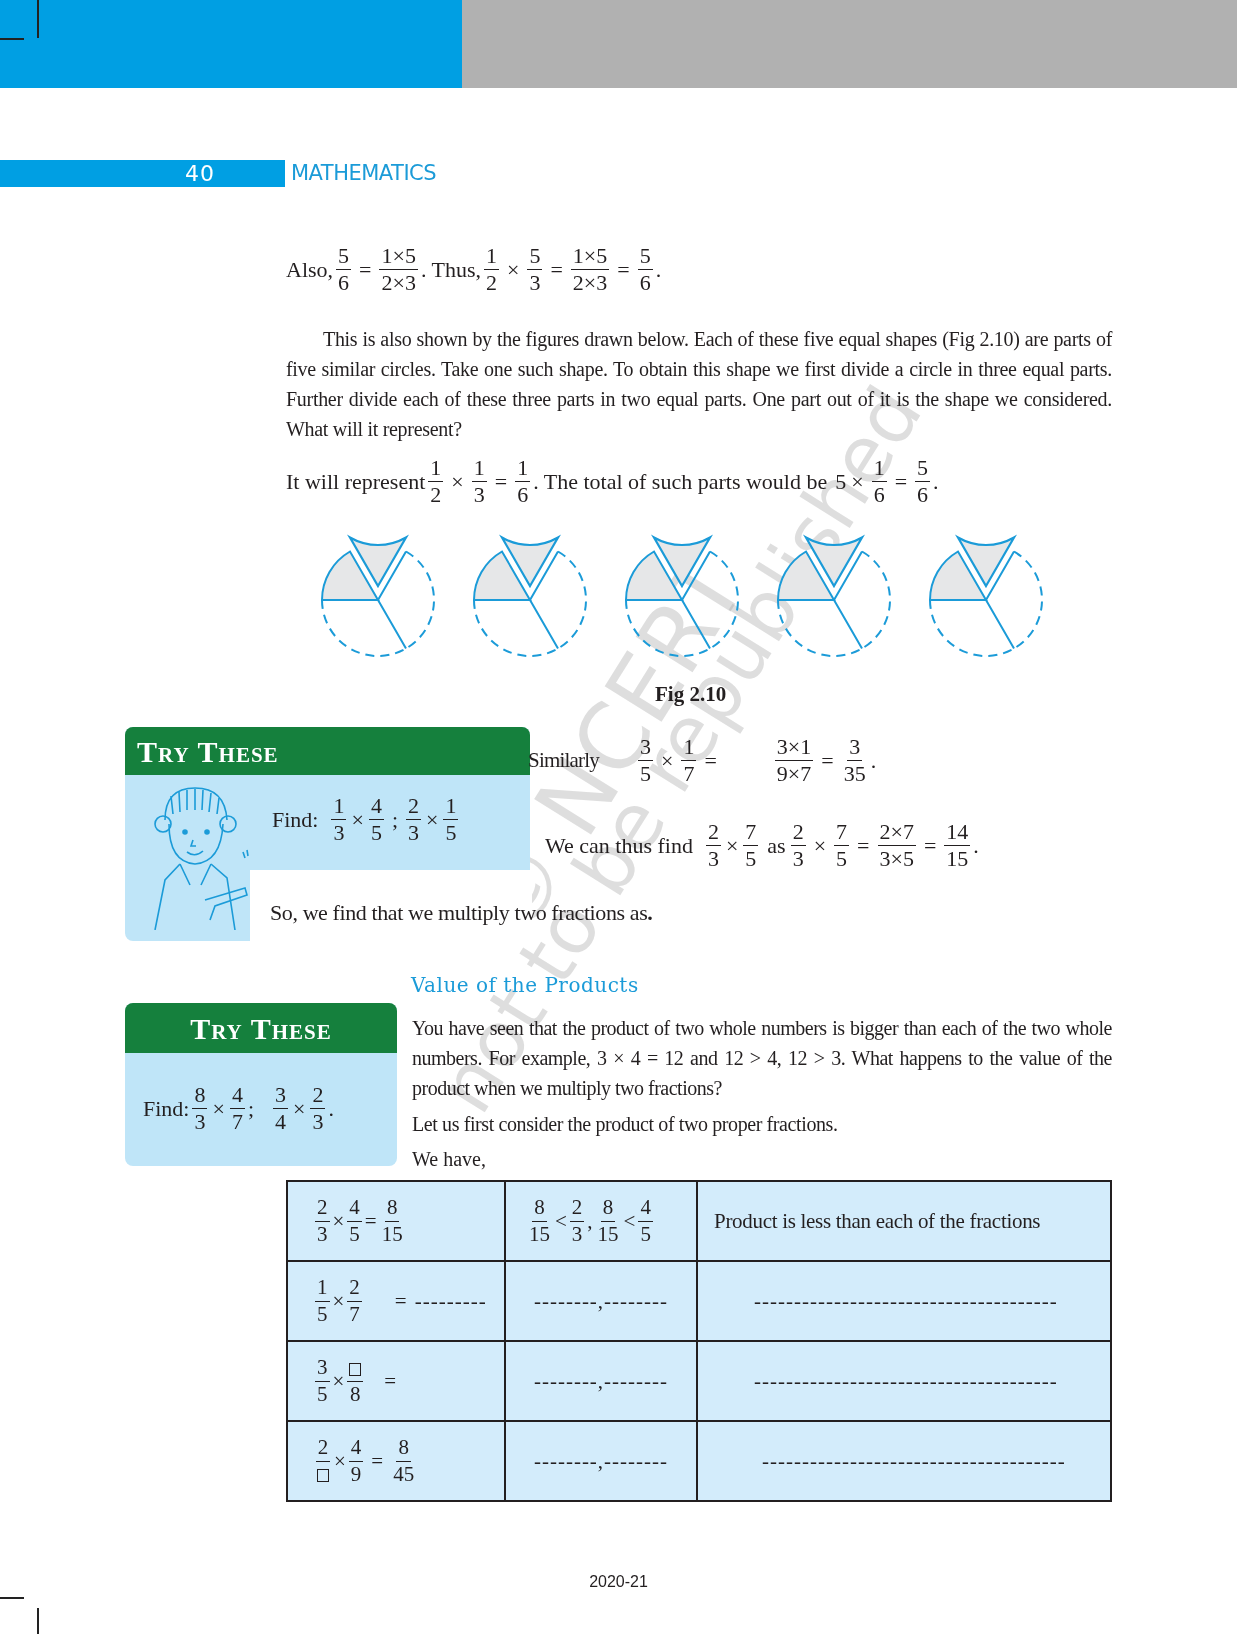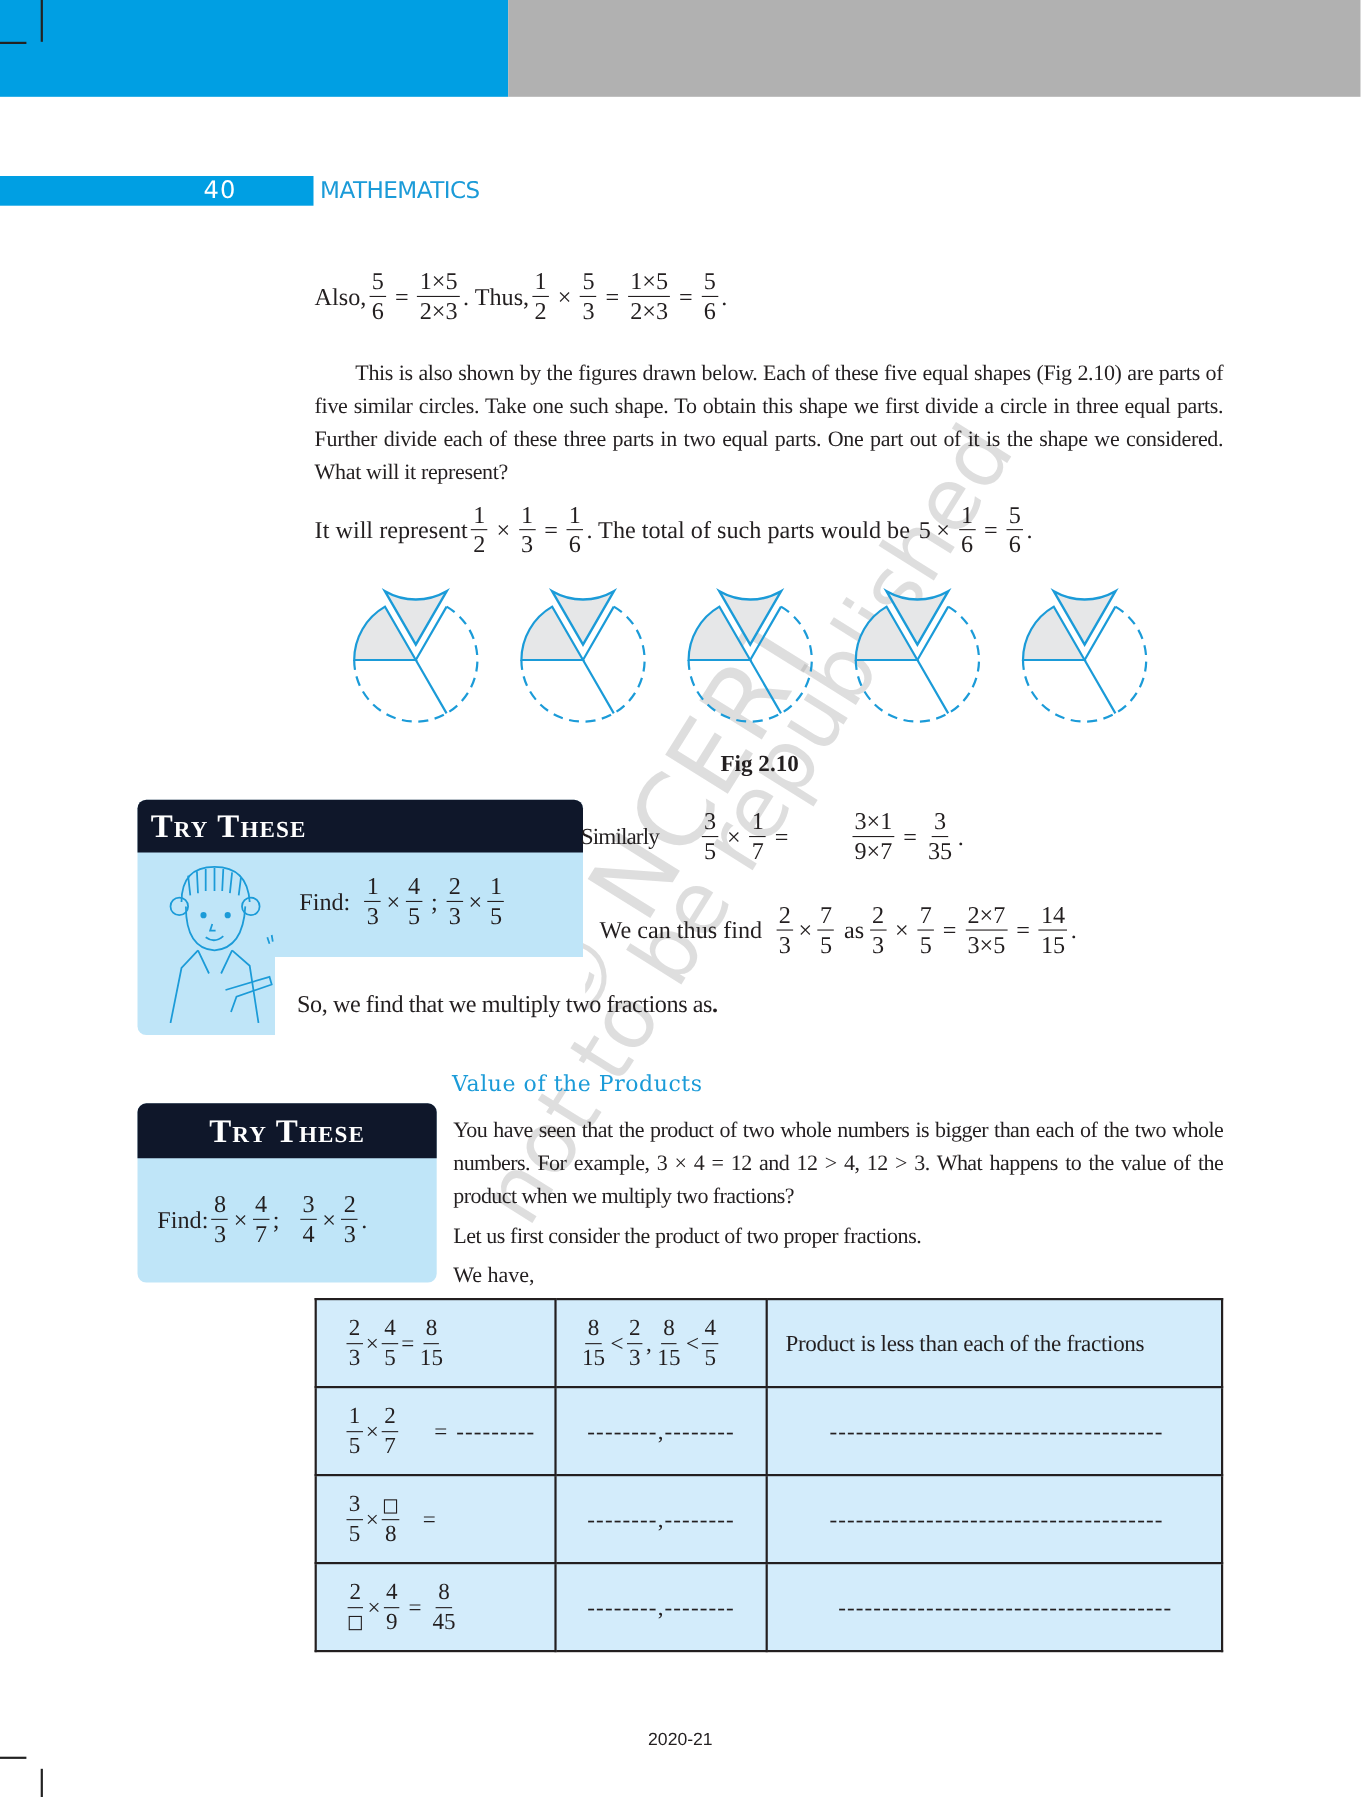"Try These" .try-head { background: #0f172a -> #15803d }
